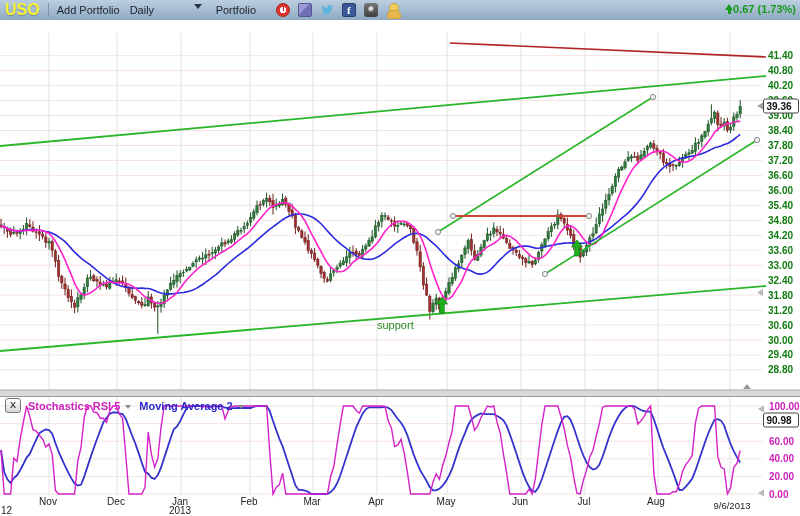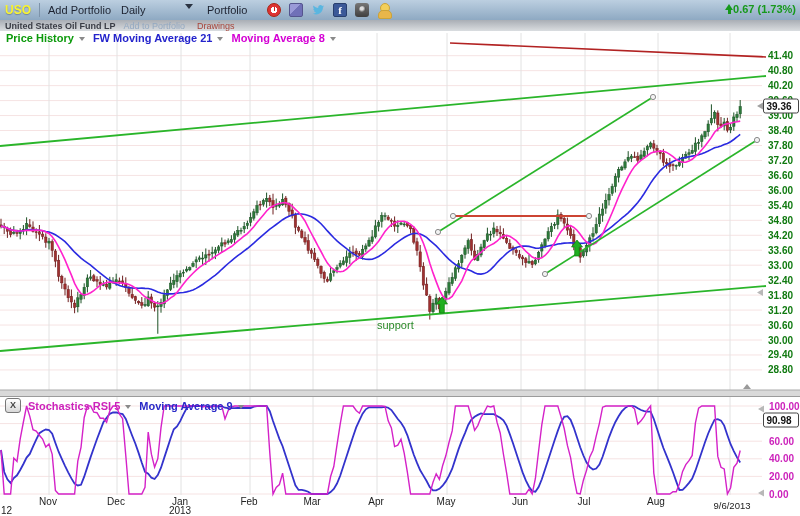"USO" .sym { font-size: 12px -> 16px }
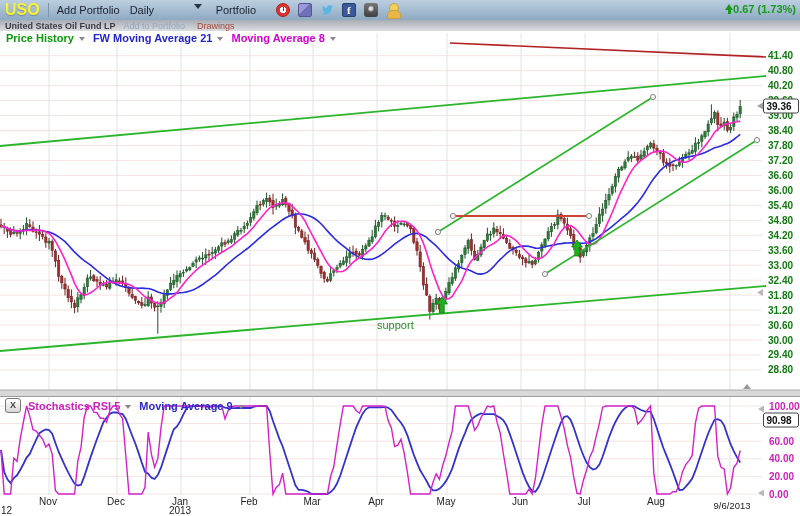"United States Oil Fund LP" div { html: <div> <span>United States Oil Fund LP</span> <span>Add to Portfolio</span> <span>Drawings</span> </div> -> none }
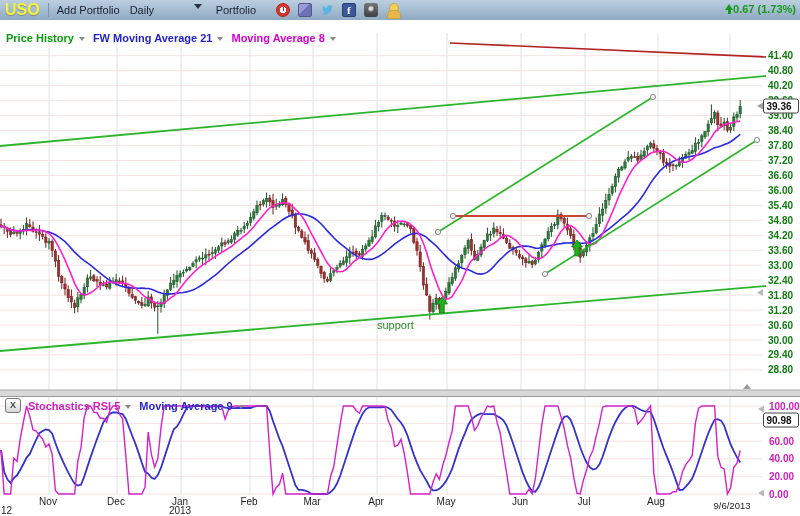"Price History" div { html: <div> <span>Price History</span> <span></span> <span>FW Moving Average 21</span> <span></span> <span>Moving Average 8</span> <span></span> </div> -> none }
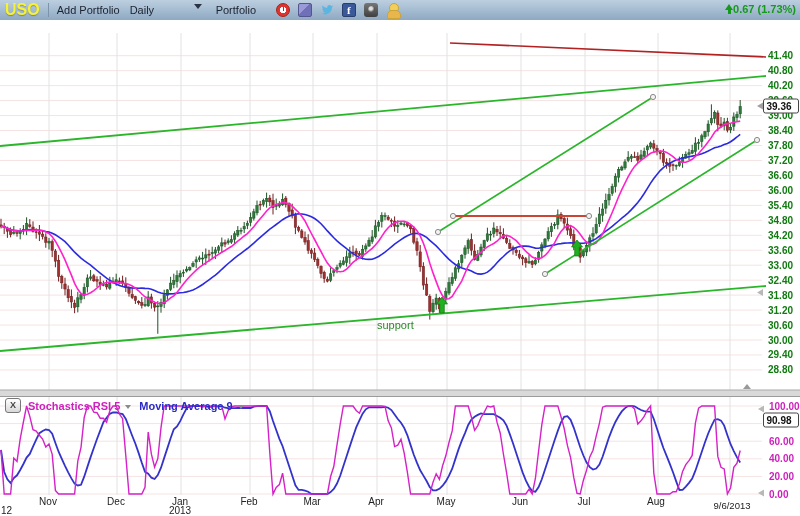"Moving Average 9" span.hd-blue2 { text: 9 -> 2 }
